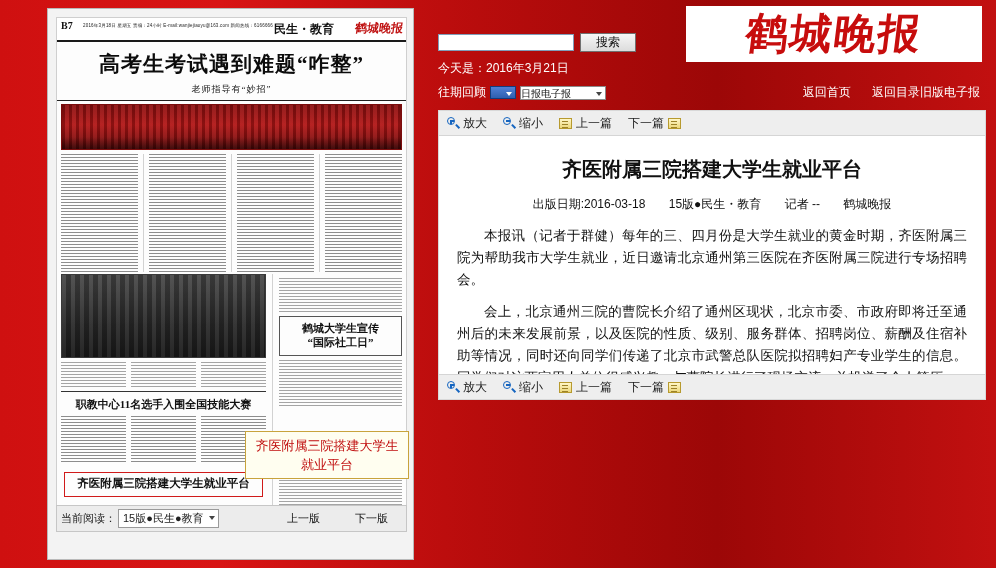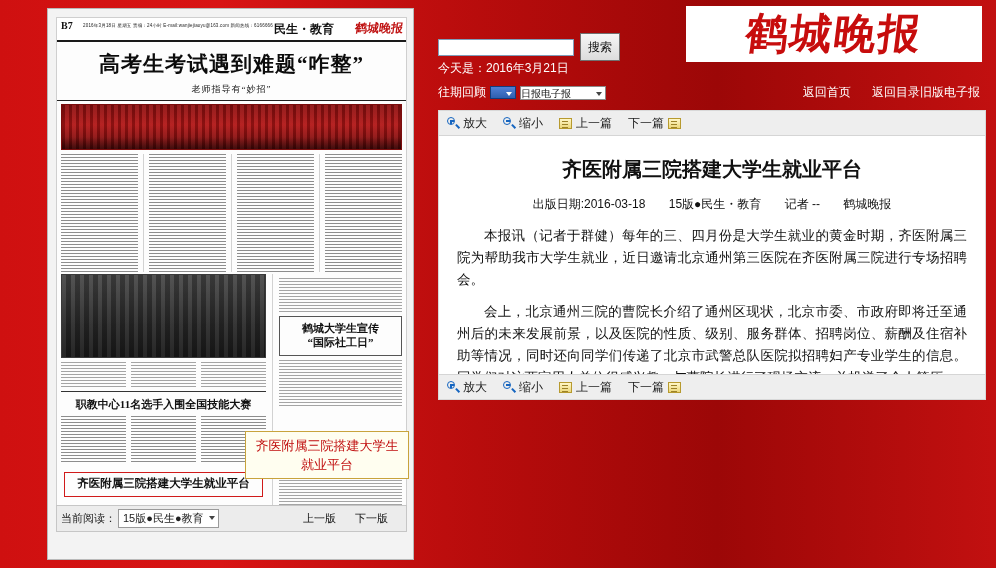"搜索" #search-btn { height: 28px -> 19px; padding: 0 7px -> 0 15px }
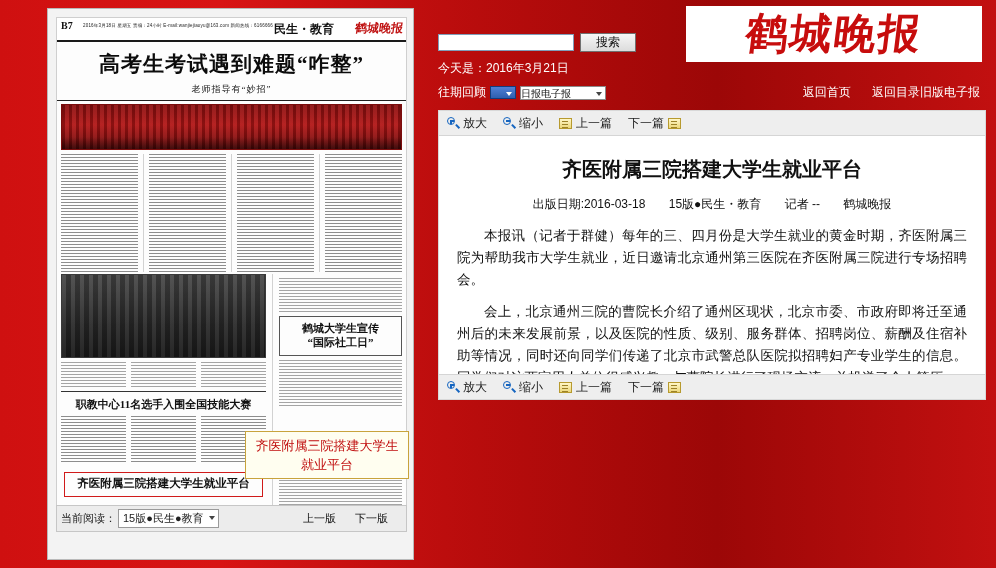"上一版" #paper-footer .f-right a { margin-left: 16px -> 32px }
